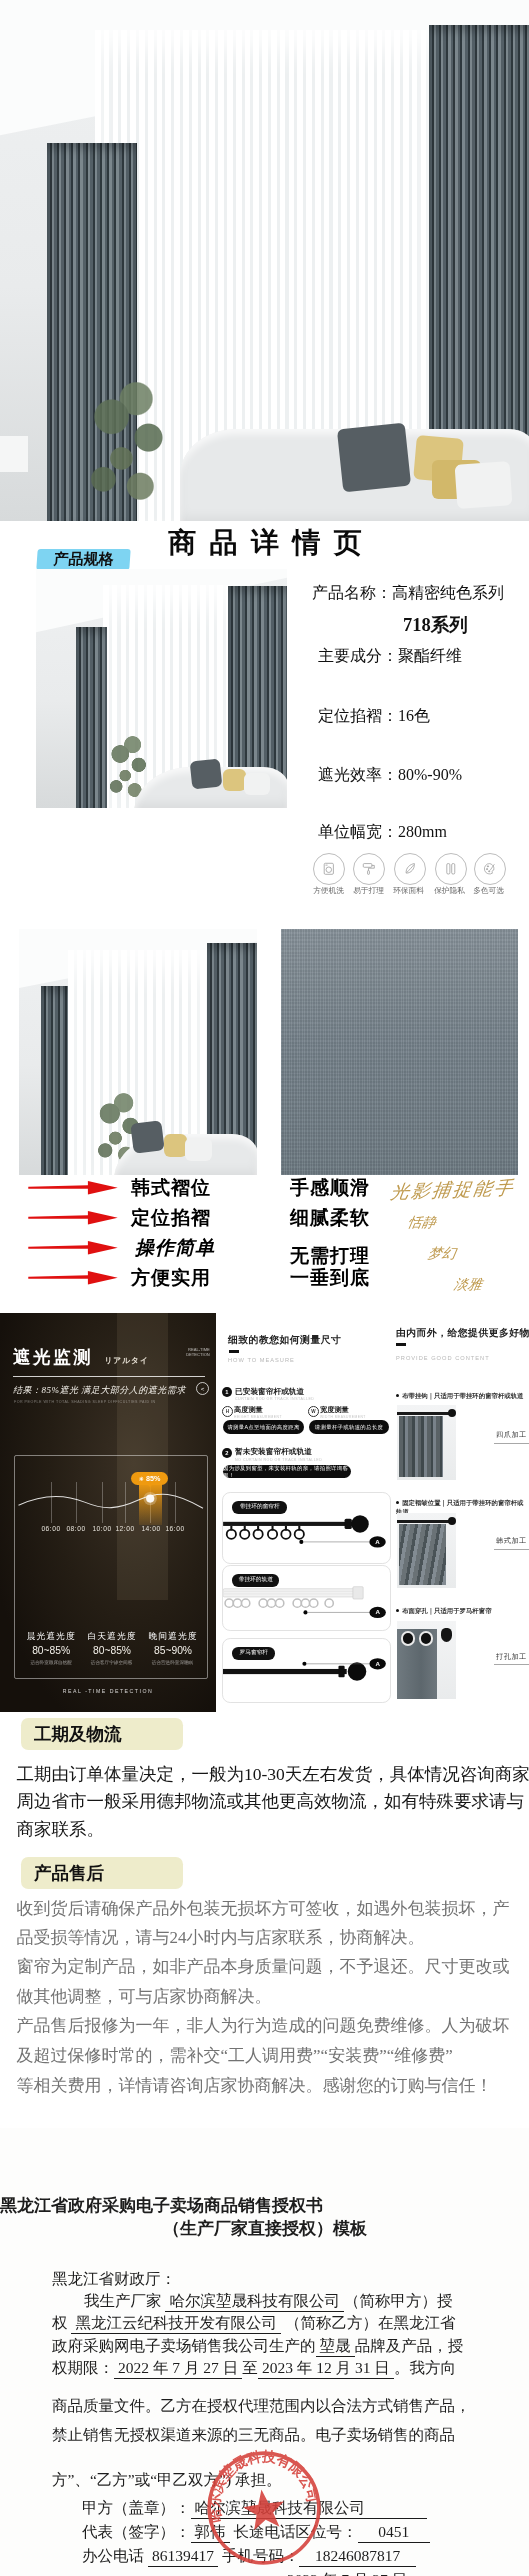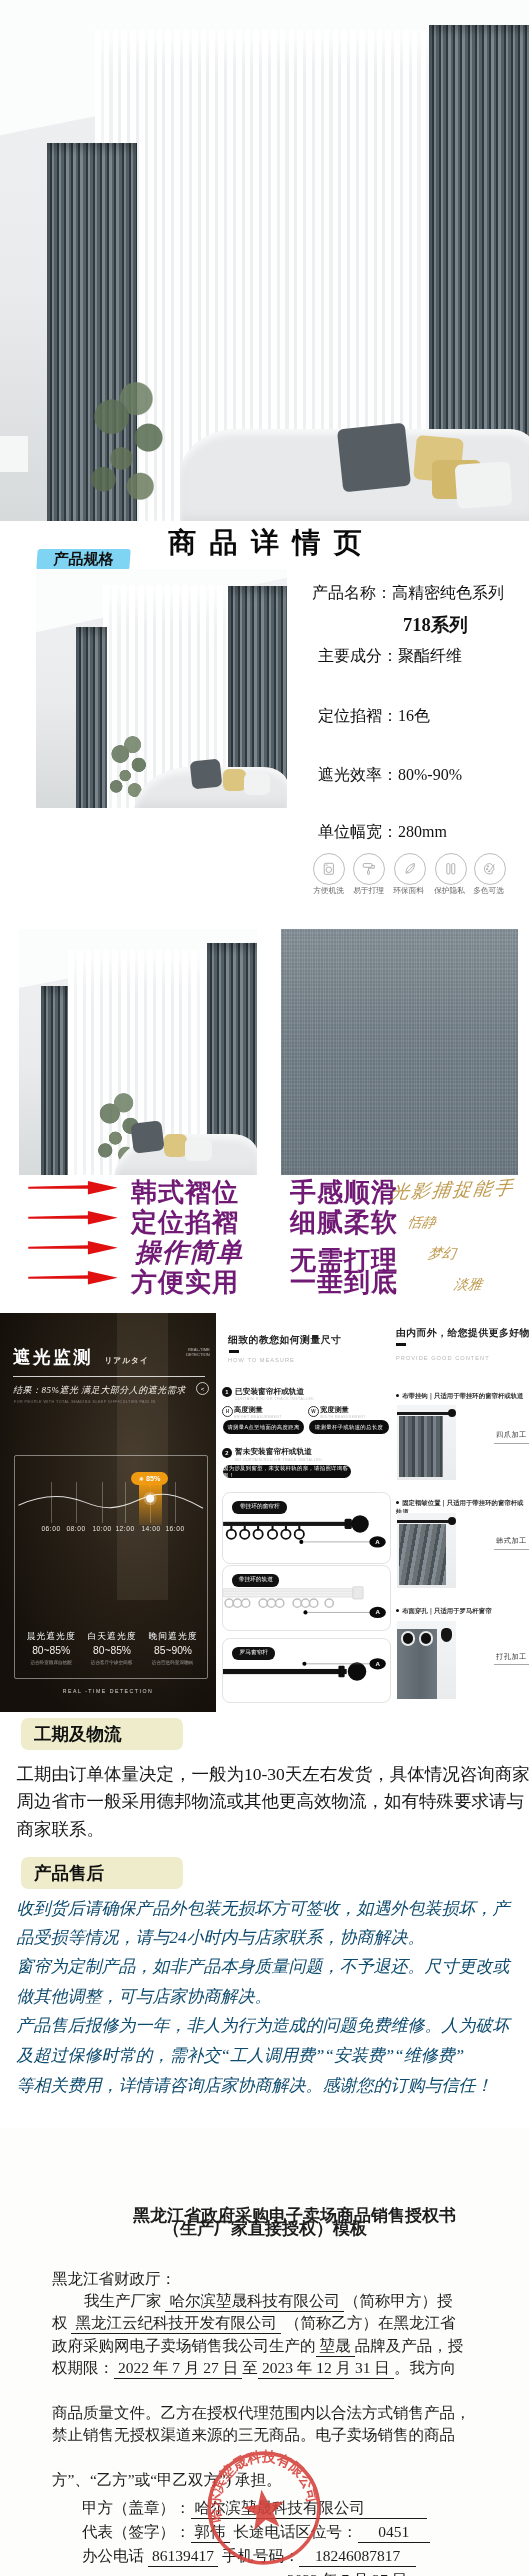"韩式褶位" .sellrow-text { color: #701a75 -> #000000; font-size: 26px -> 19px }
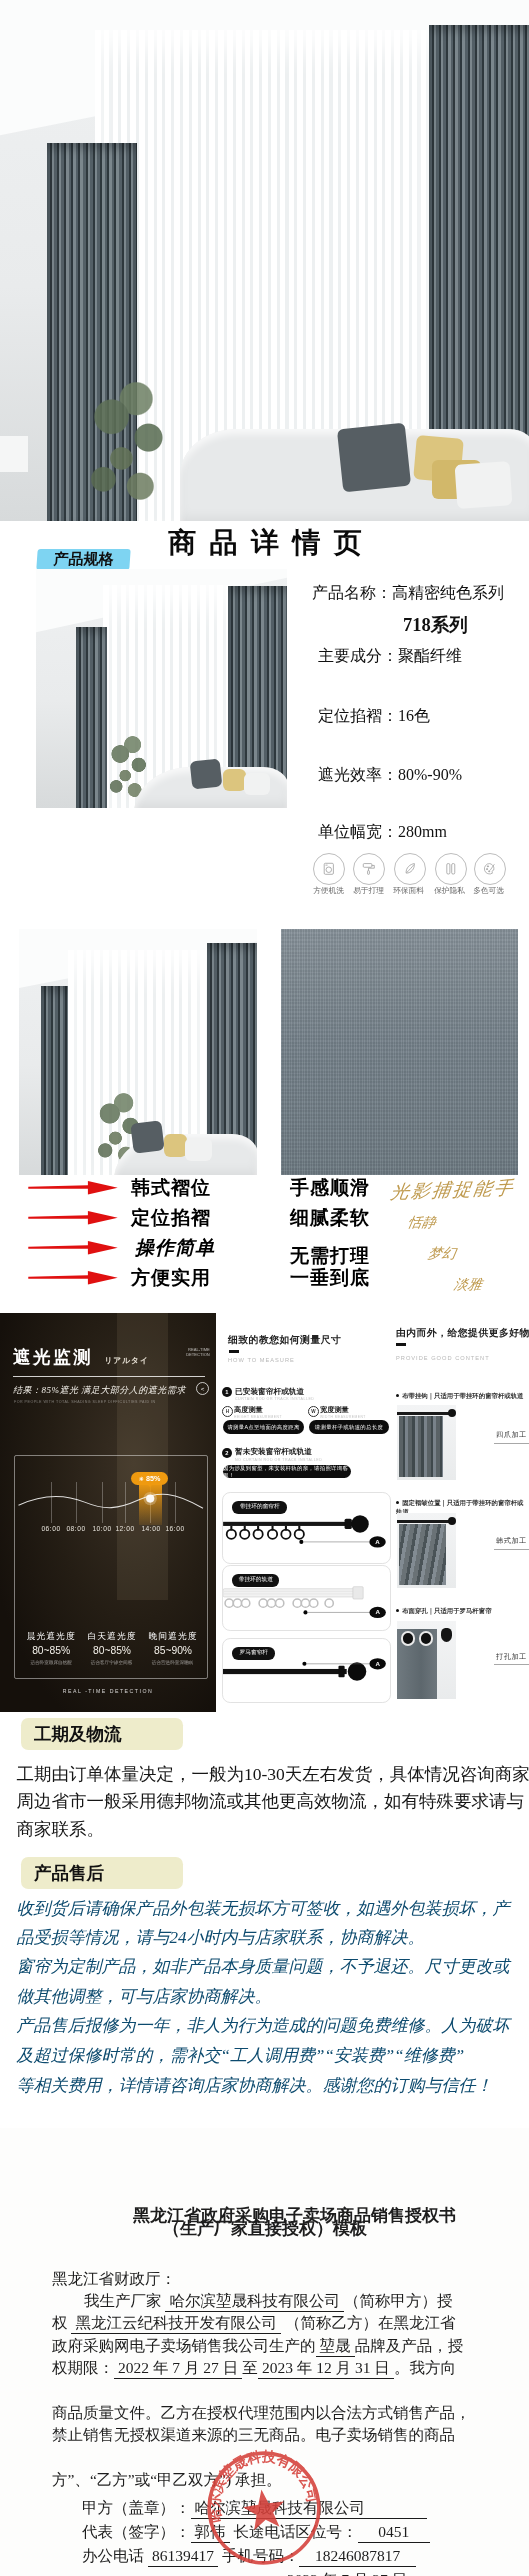"收到货后请确保产品外包装无损坏方可签收，如遇外包装损坏，产" .afterline { color: #0c4a6e -> #737373; font-style: italic -> none }
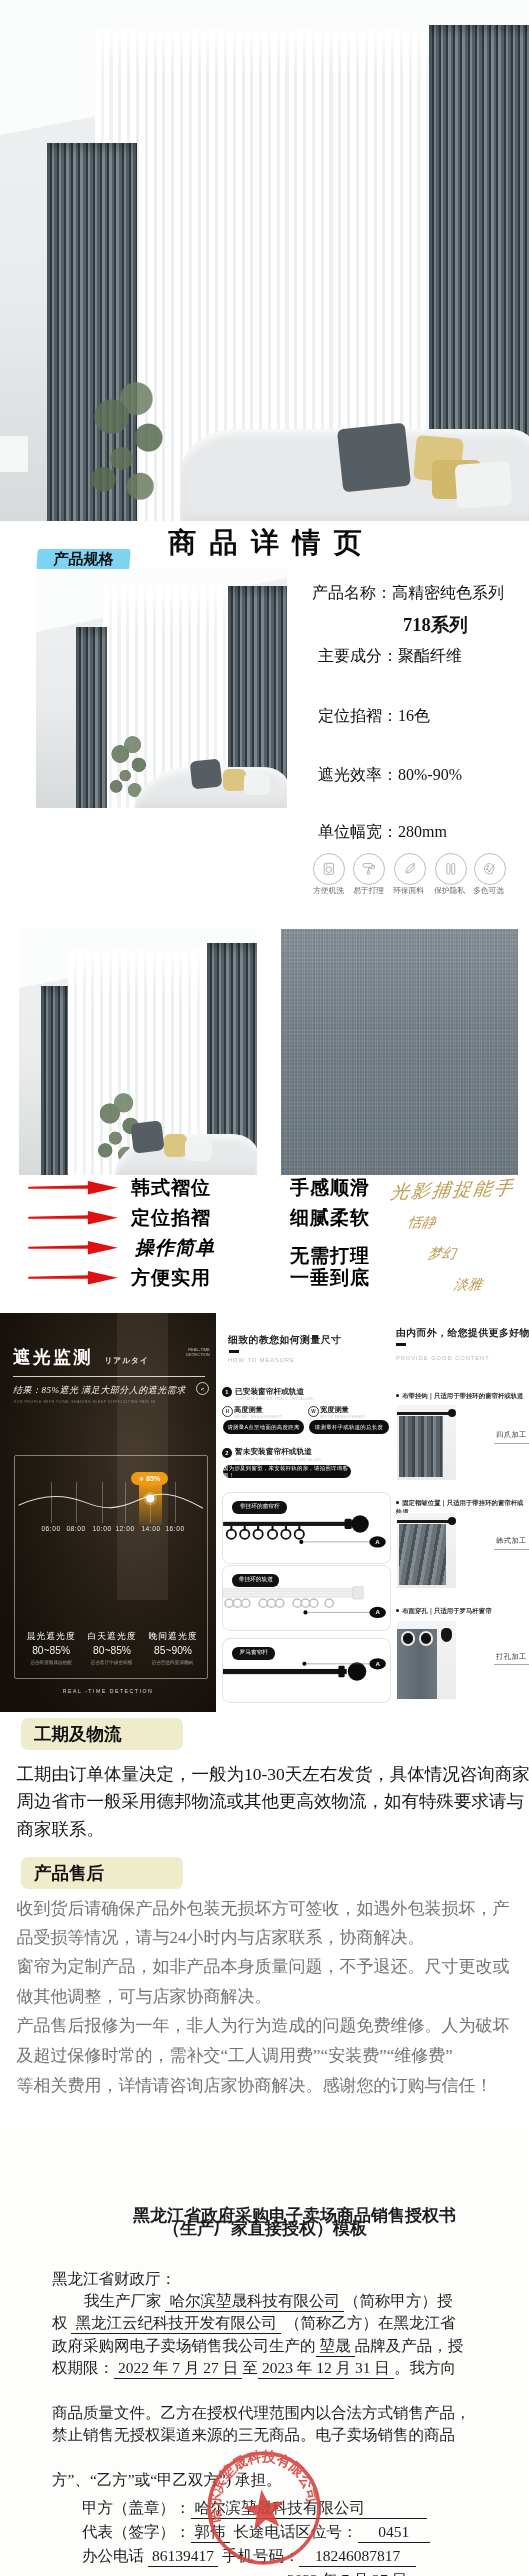"黑龙江省政府采购电子卖场商品销售授权书" div.letter-line { text-align: right -> left; top: 76px -> 66px }
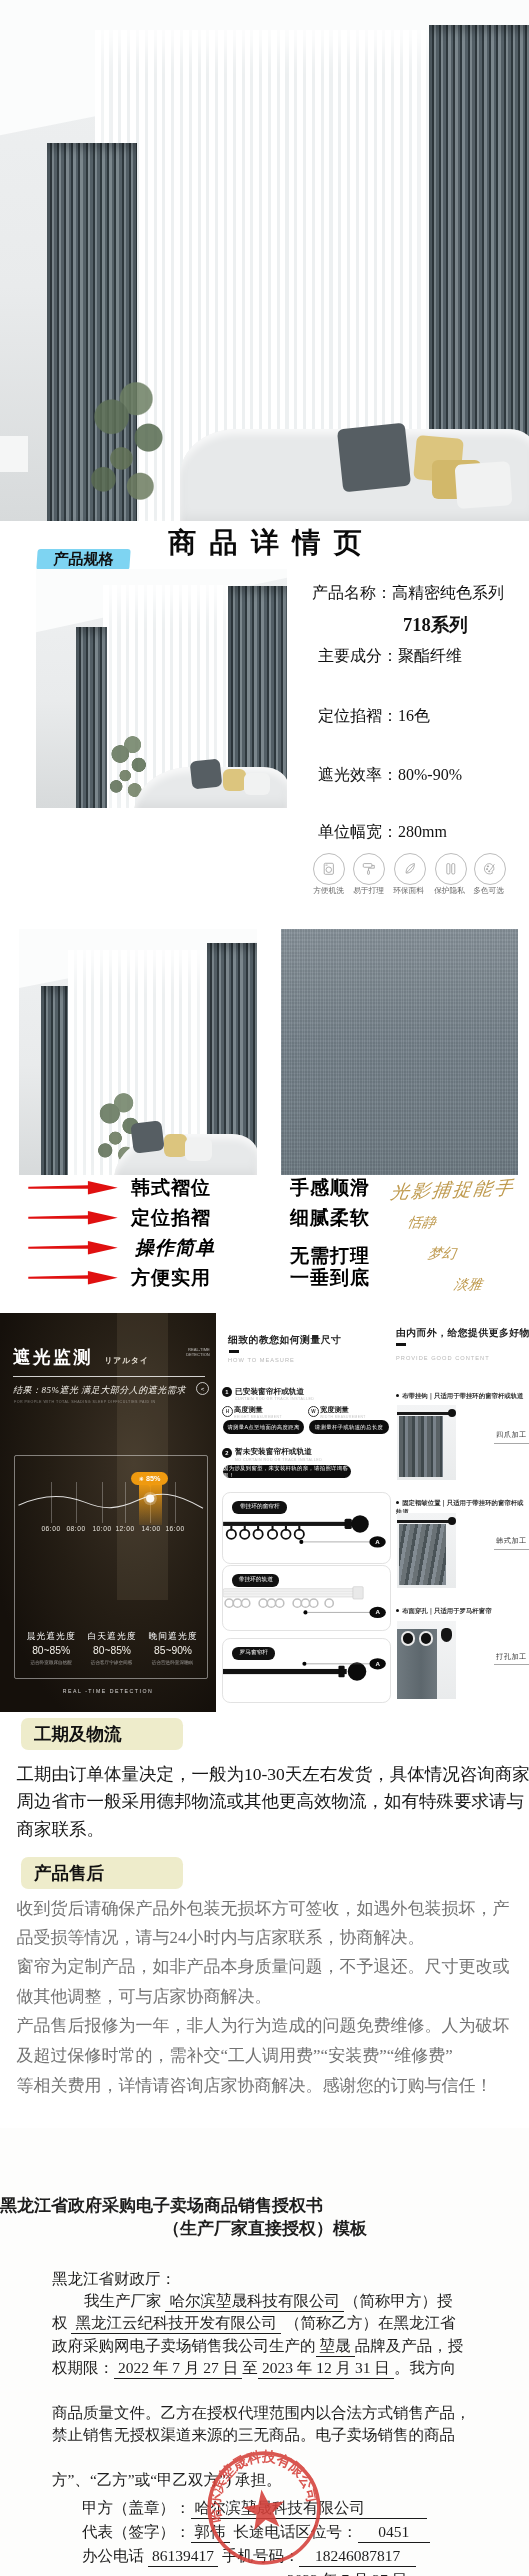"商品质量文件。乙方在授权代理范围内以合法方式销售产品，" div.letter-line { top: 275px -> 268px }
